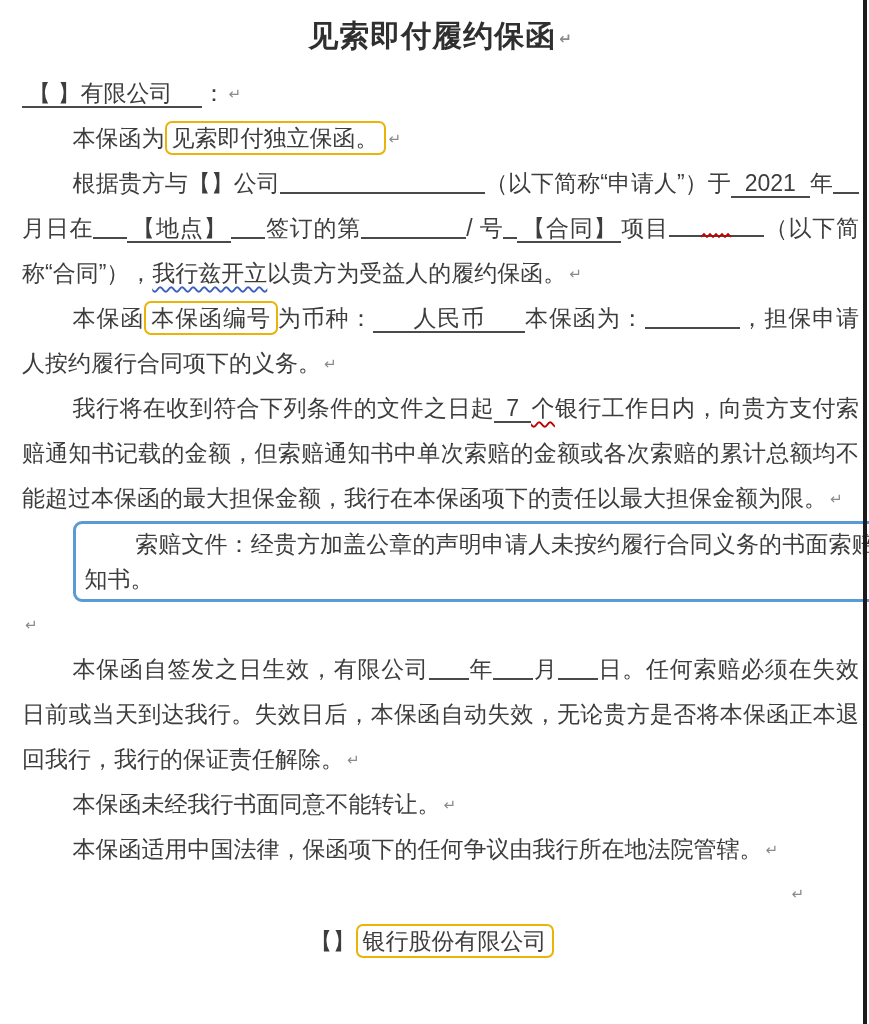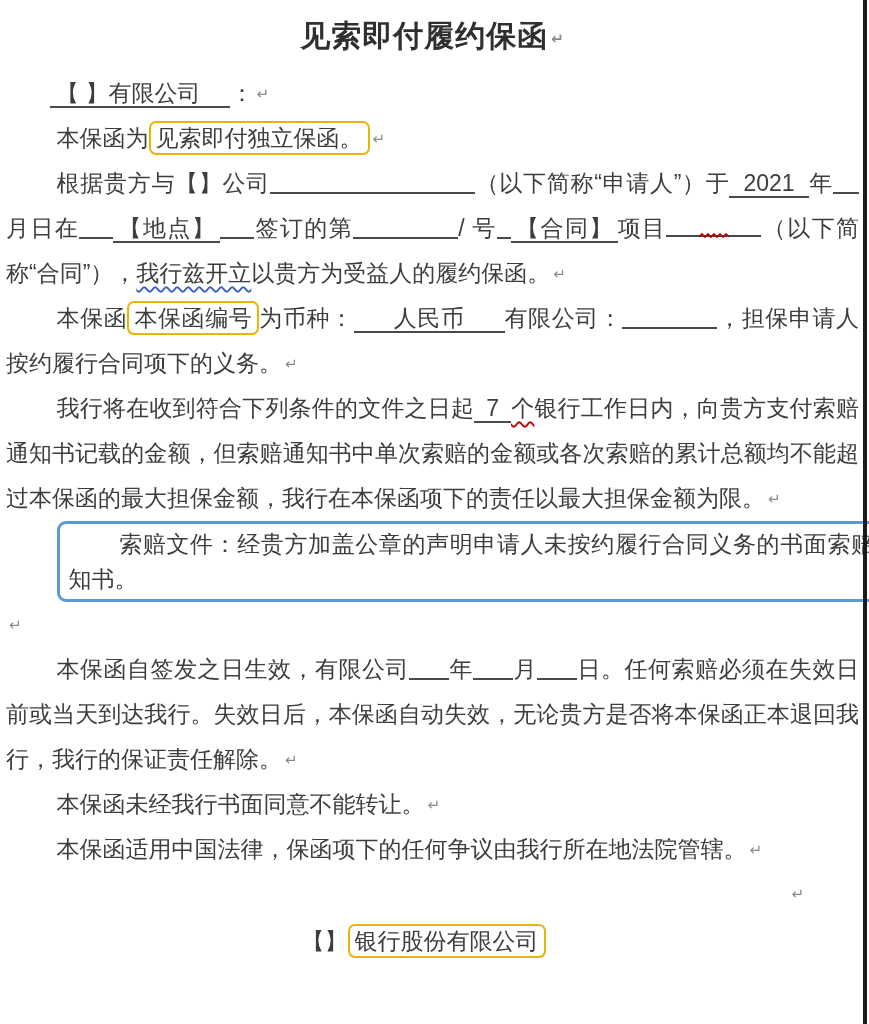"见索即付履约保函 ↵" .page { padding: 10px 10px 0 6px -> 10px 10px 0 22px }
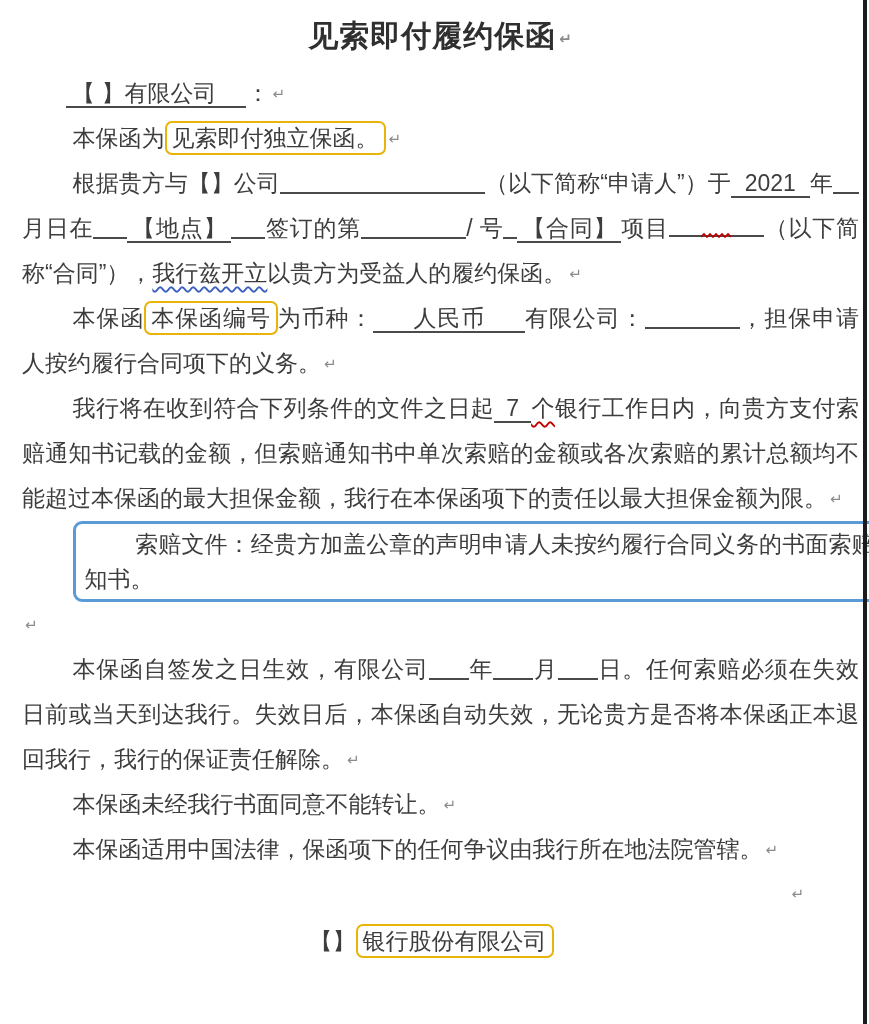"【 】有限公司" span.u { margin-left: 44px -> none }
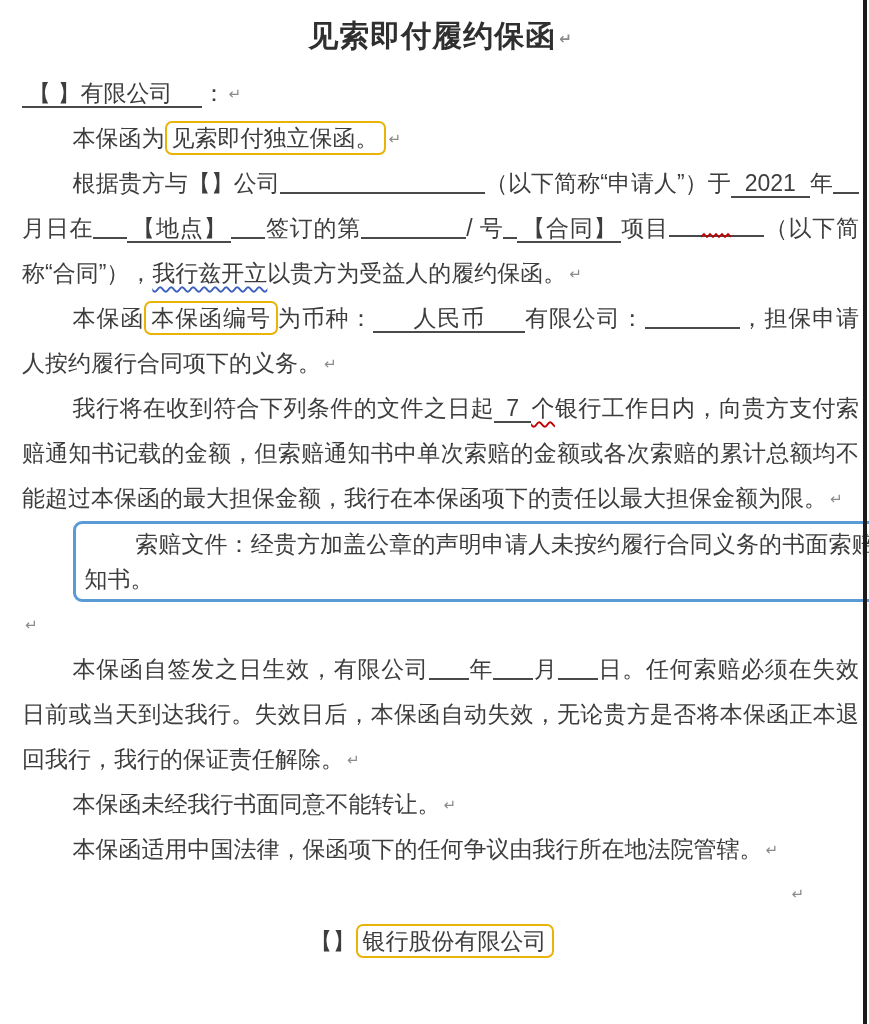"有限公司：" span { text: 有限公司 -> 本保函为 }
